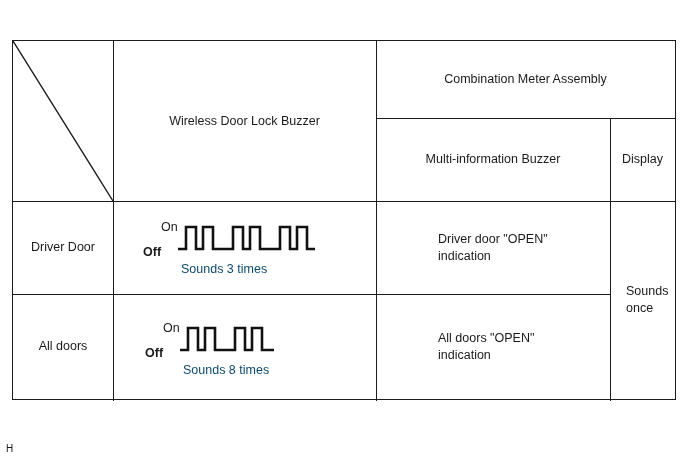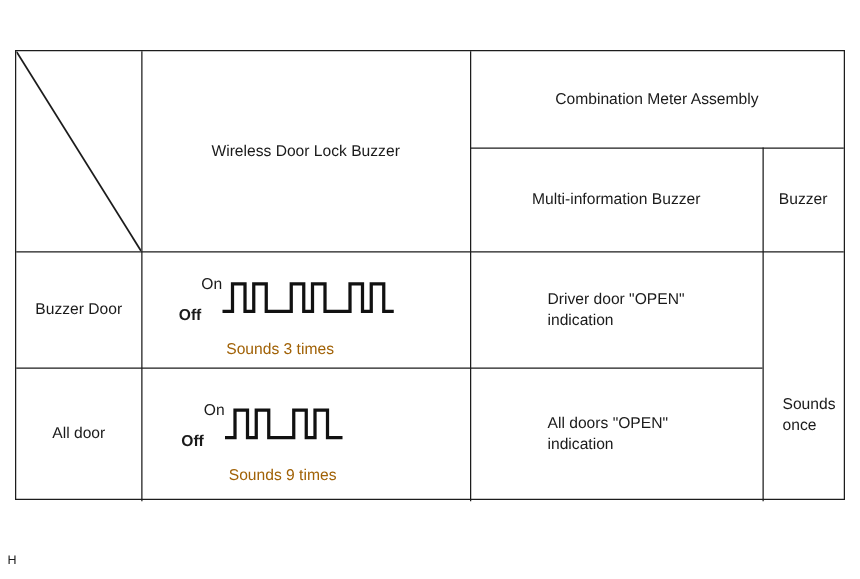"Buzzer" div.cell { text: Buzzer -> Display }
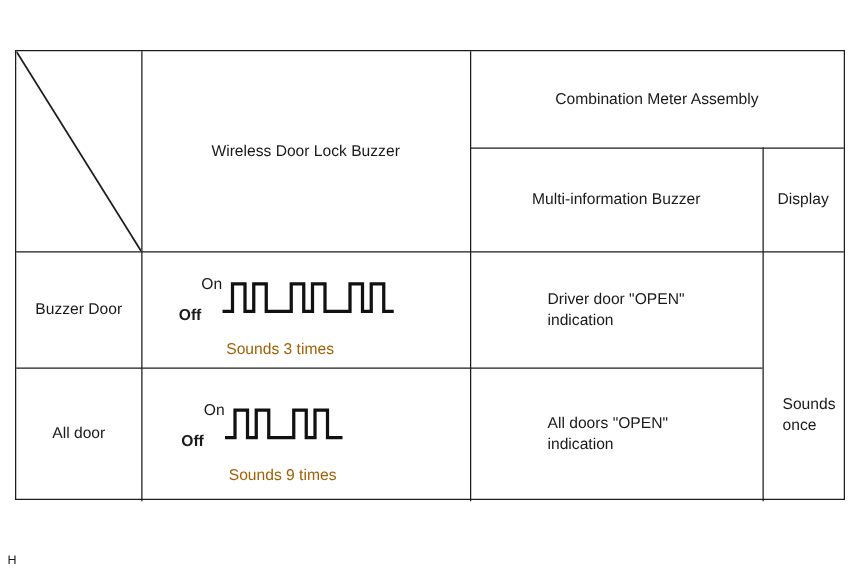"Buzzer Door" div.cell { text: Buzzer -> Driver }
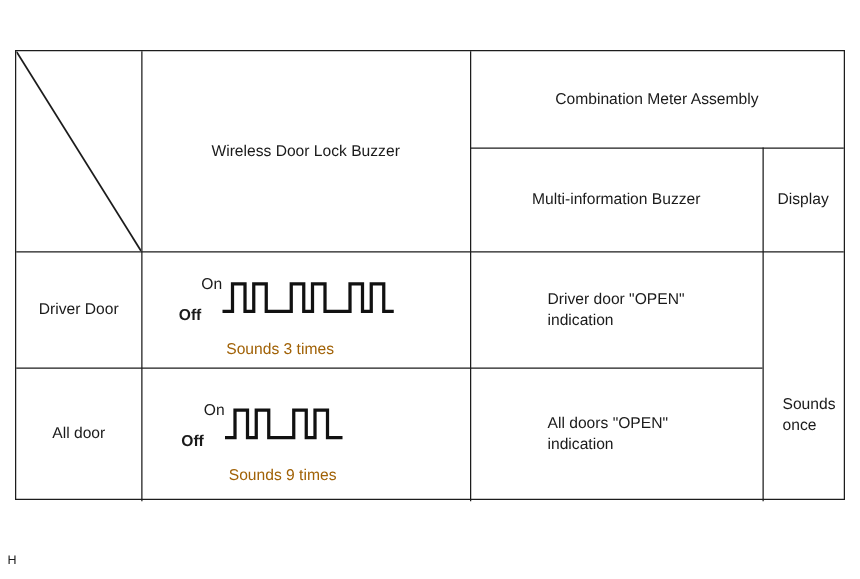"Sounds 3 times" .wave-caption { color: #a16207 -> #0c4a6e; top: 52px -> 42px }
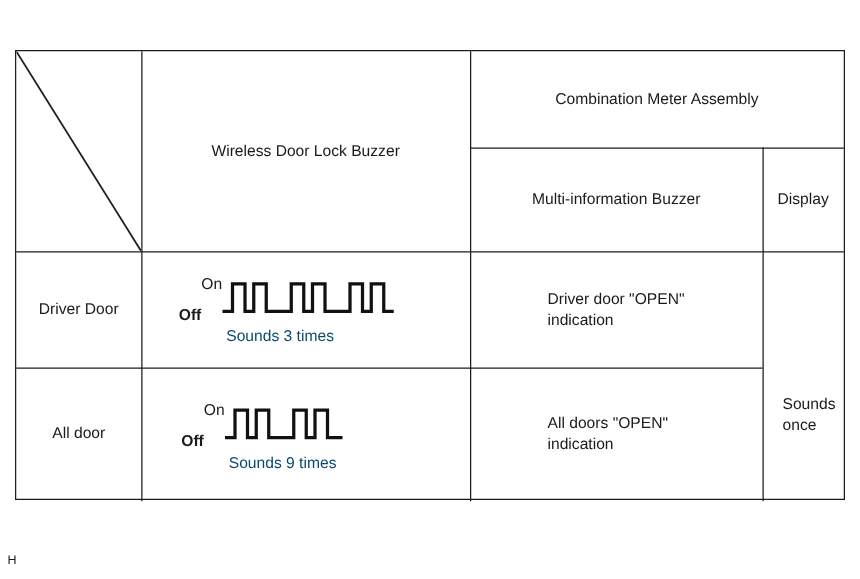"Sounds" .c-sounds-once { margin-top: 32px -> none }
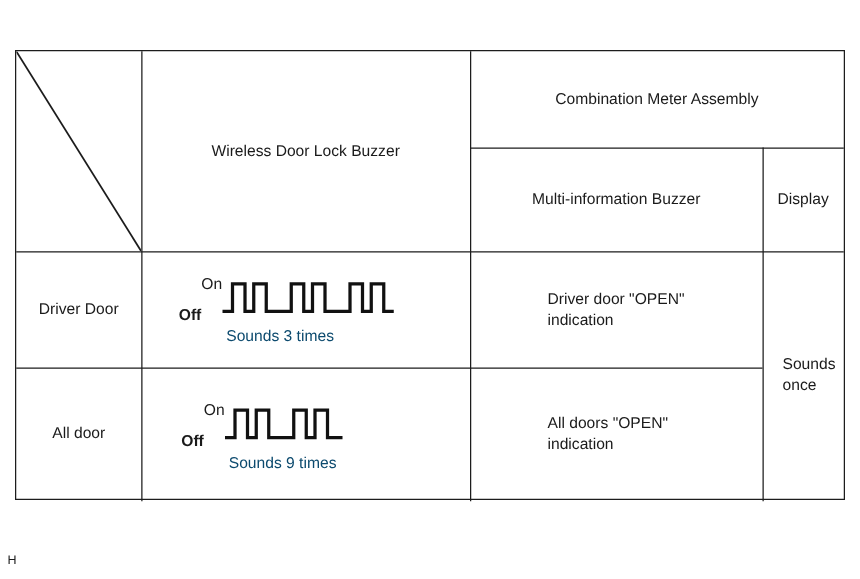"All door" div.cell { text: door -> doors }
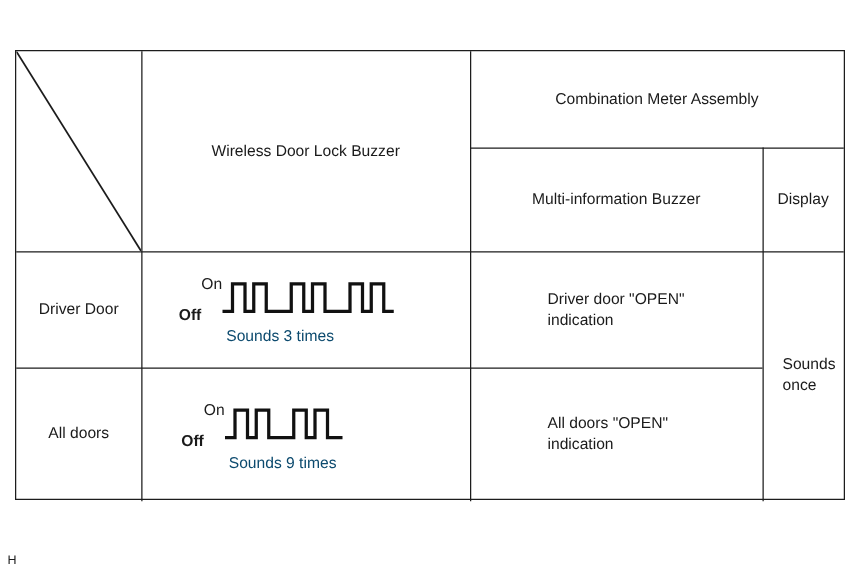"Sounds 9 times" div.wave-caption { text: 9 -> 8 }
